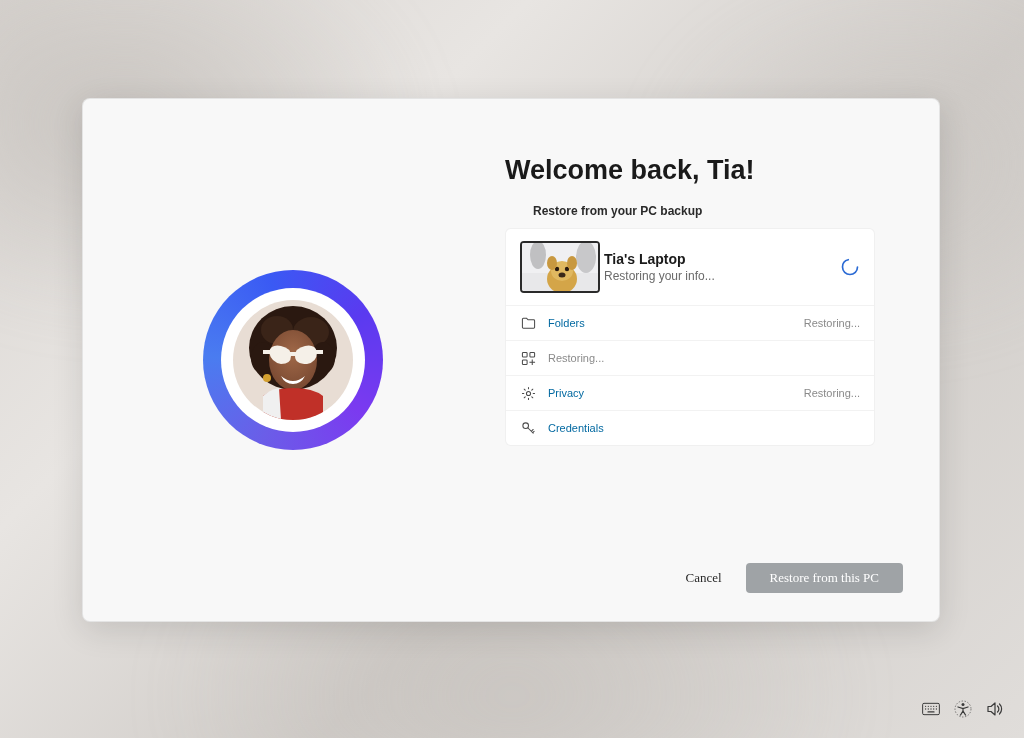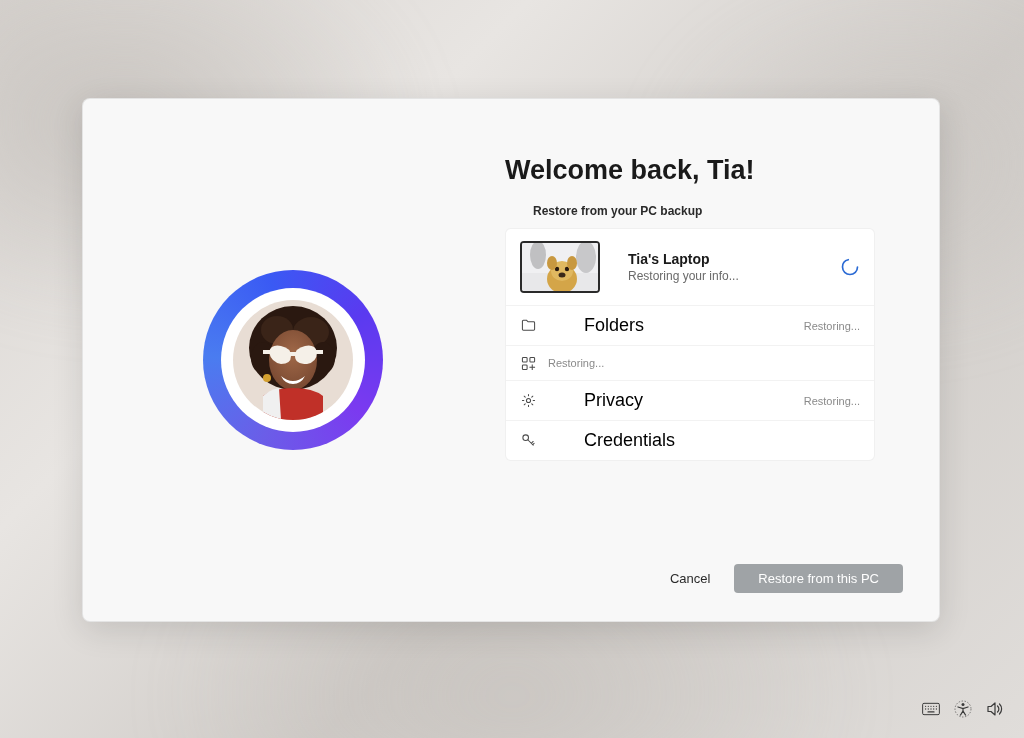"Tia's Laptop" .device-row { gap: 28px -> 4px }
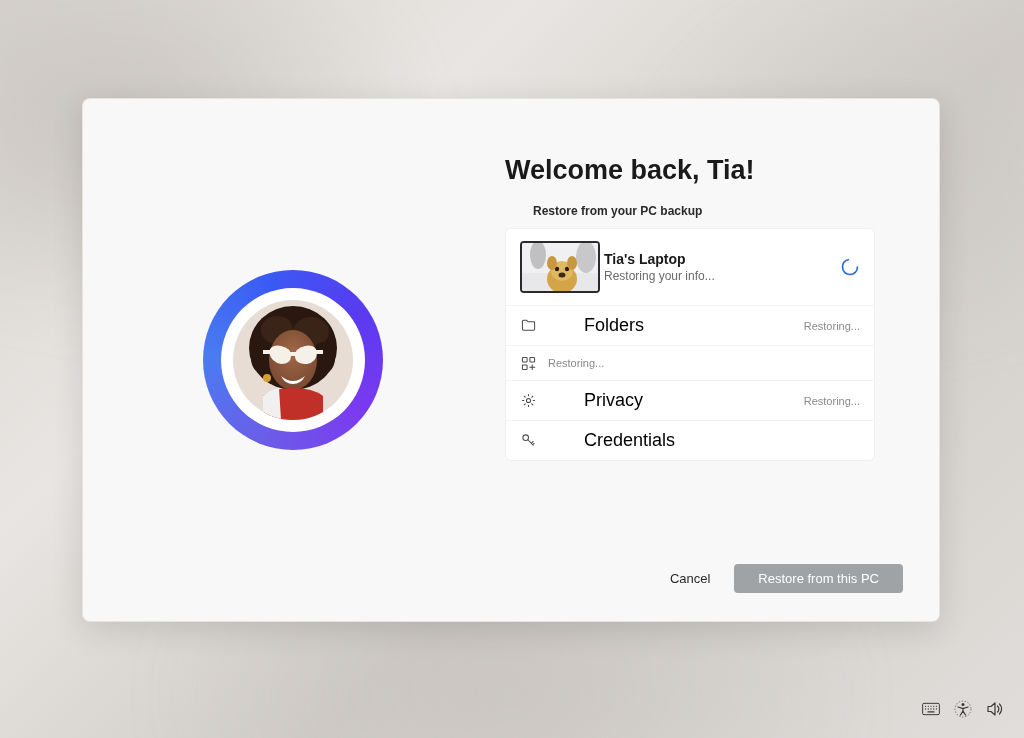"Folders" .item-label { color: #000000 -> #0369a1; font-size: 18px -> 11px; margin-left: 36px -> none }
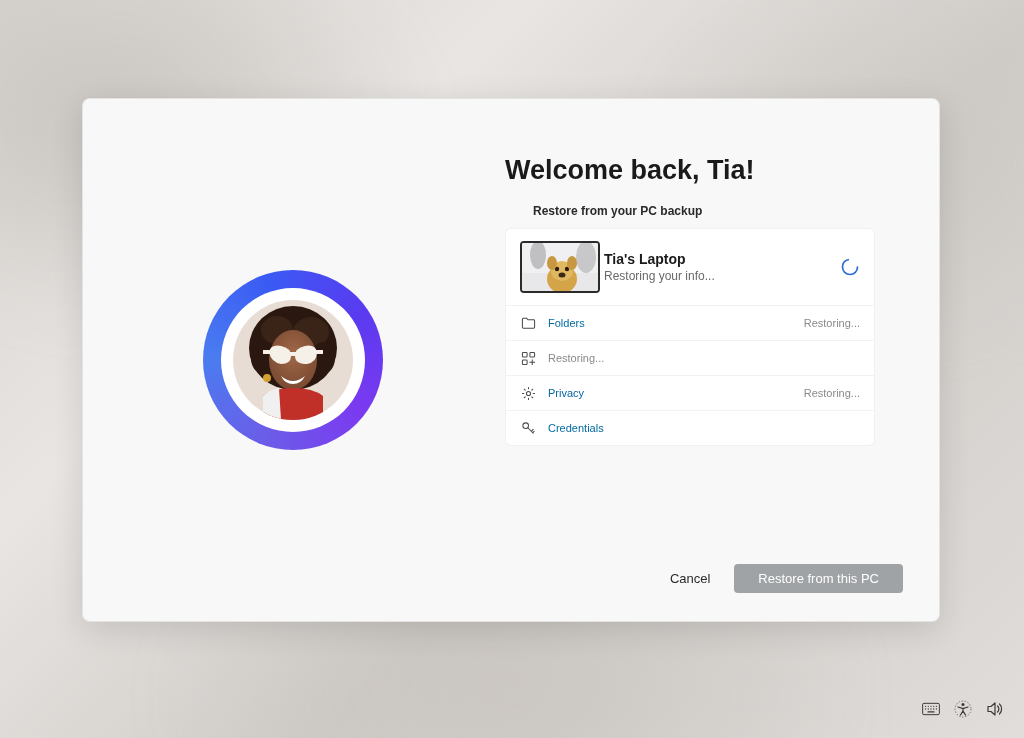"Cancel" .btn { font-family: Liberation Sans, sans-serif -> Liberation Serif, serif }
